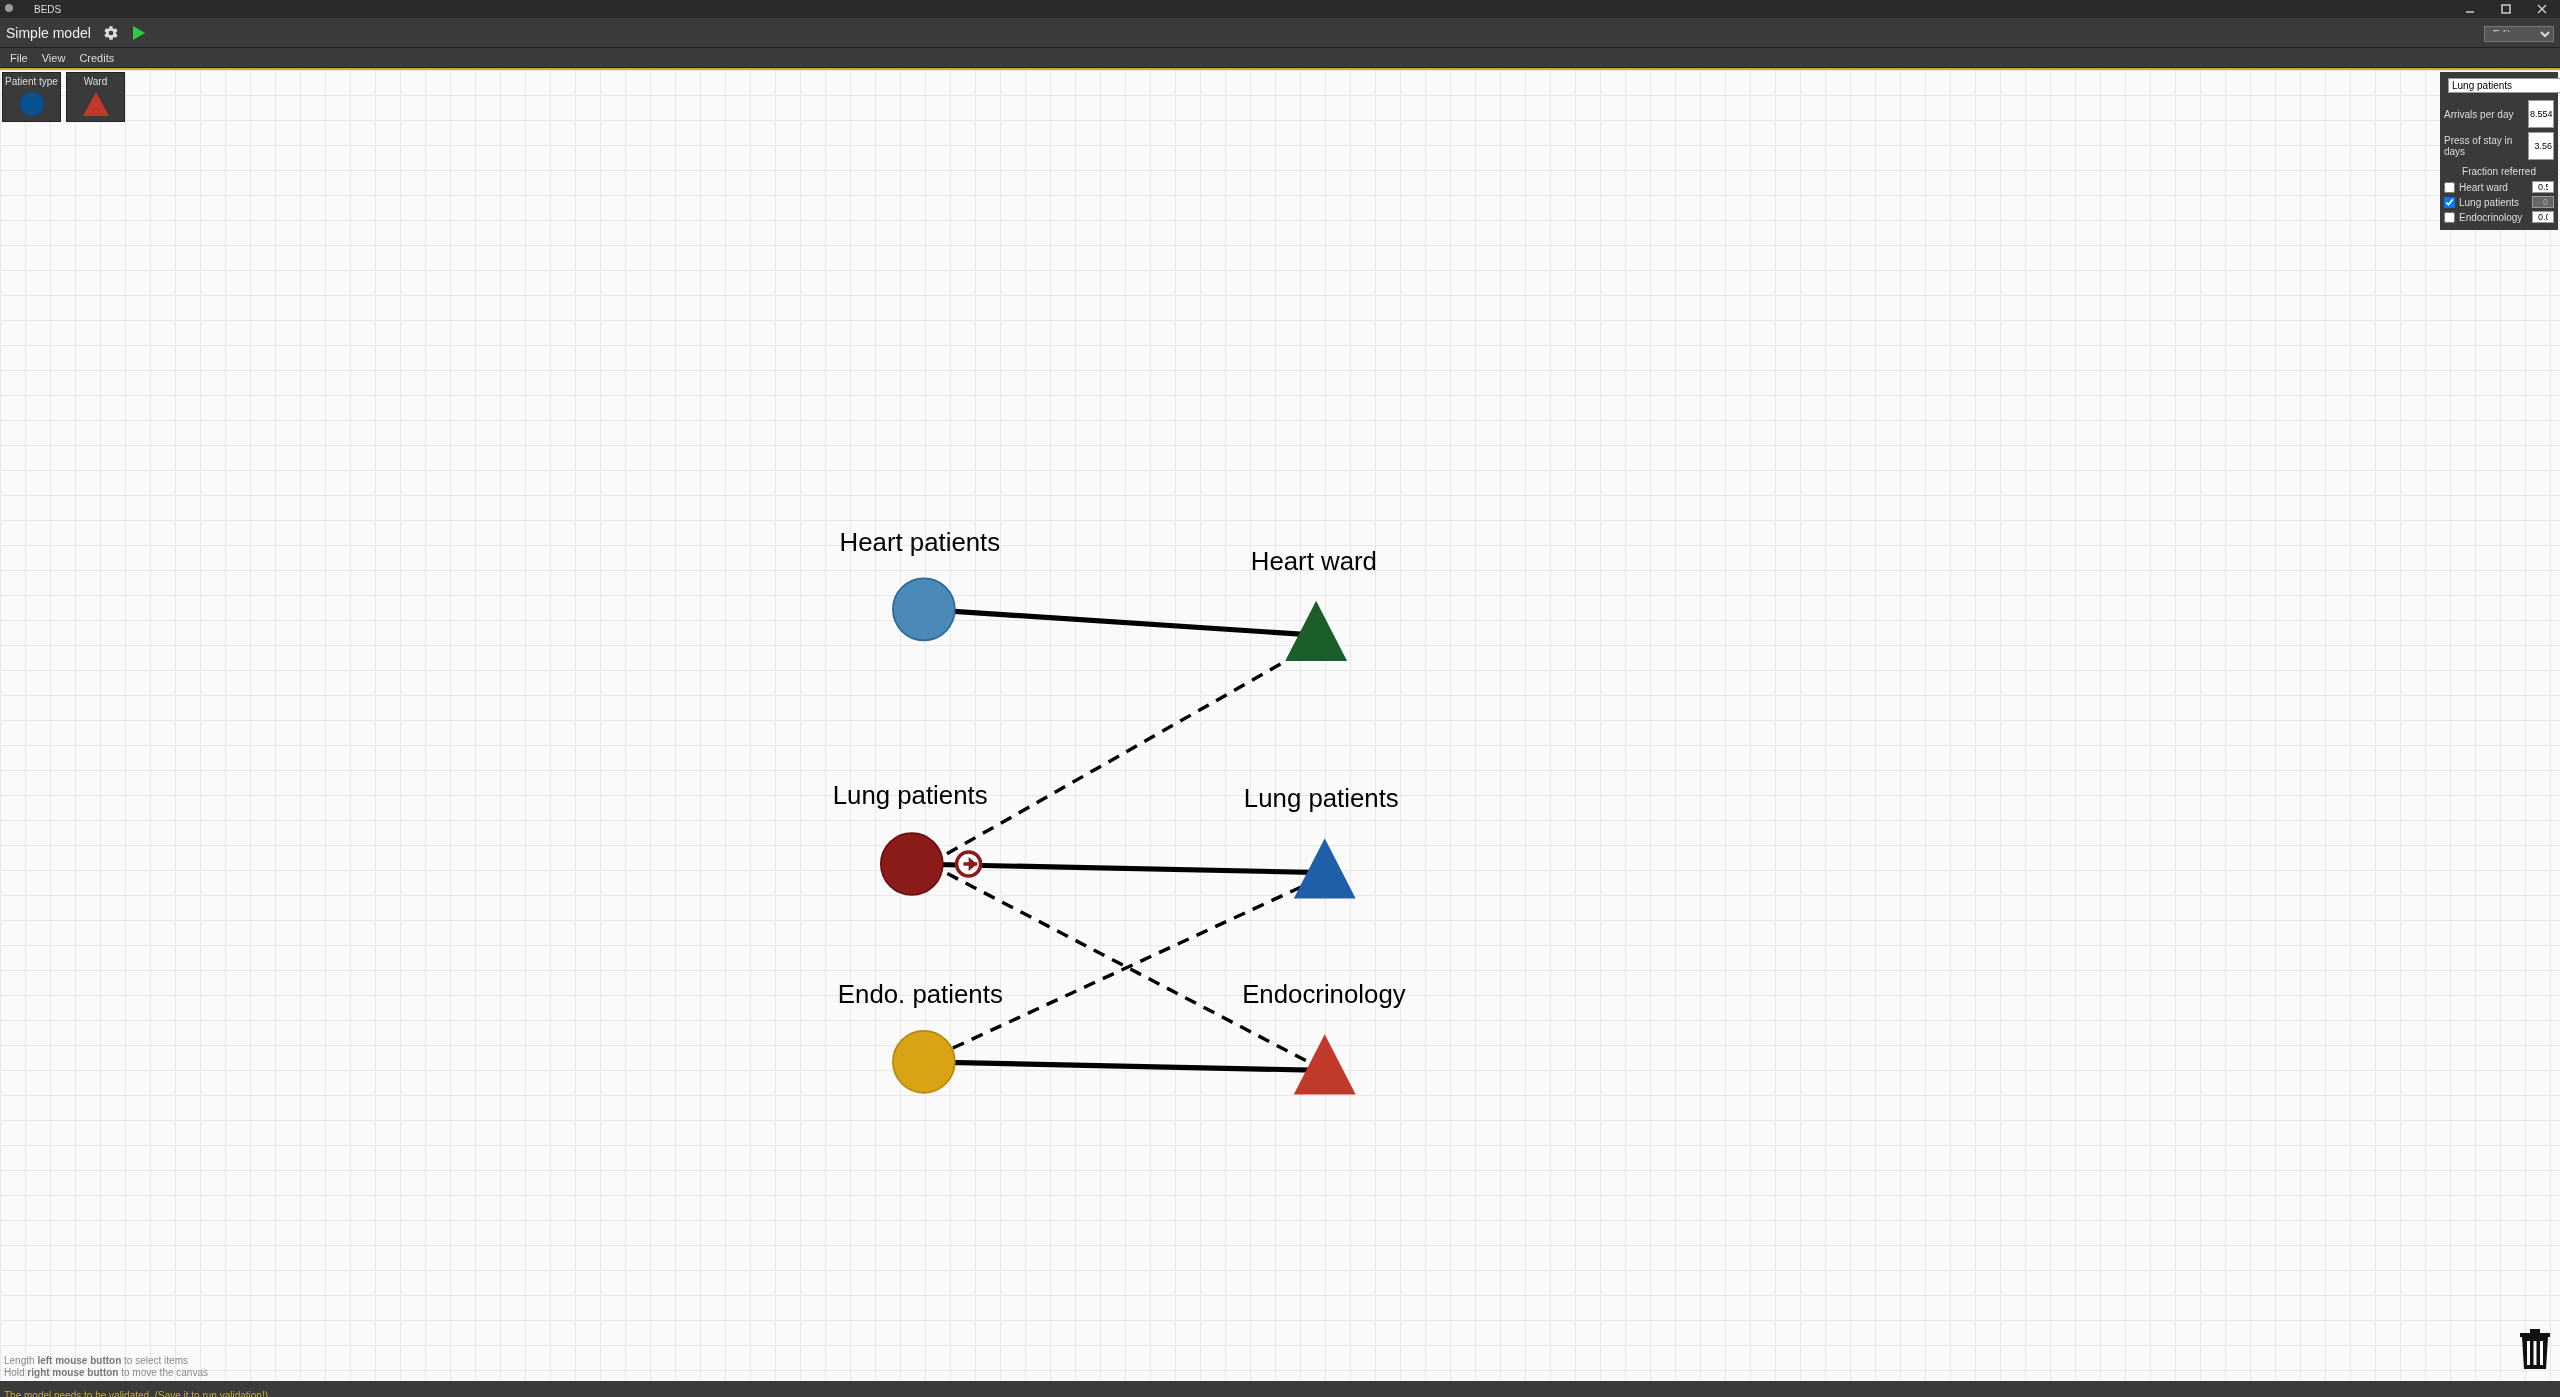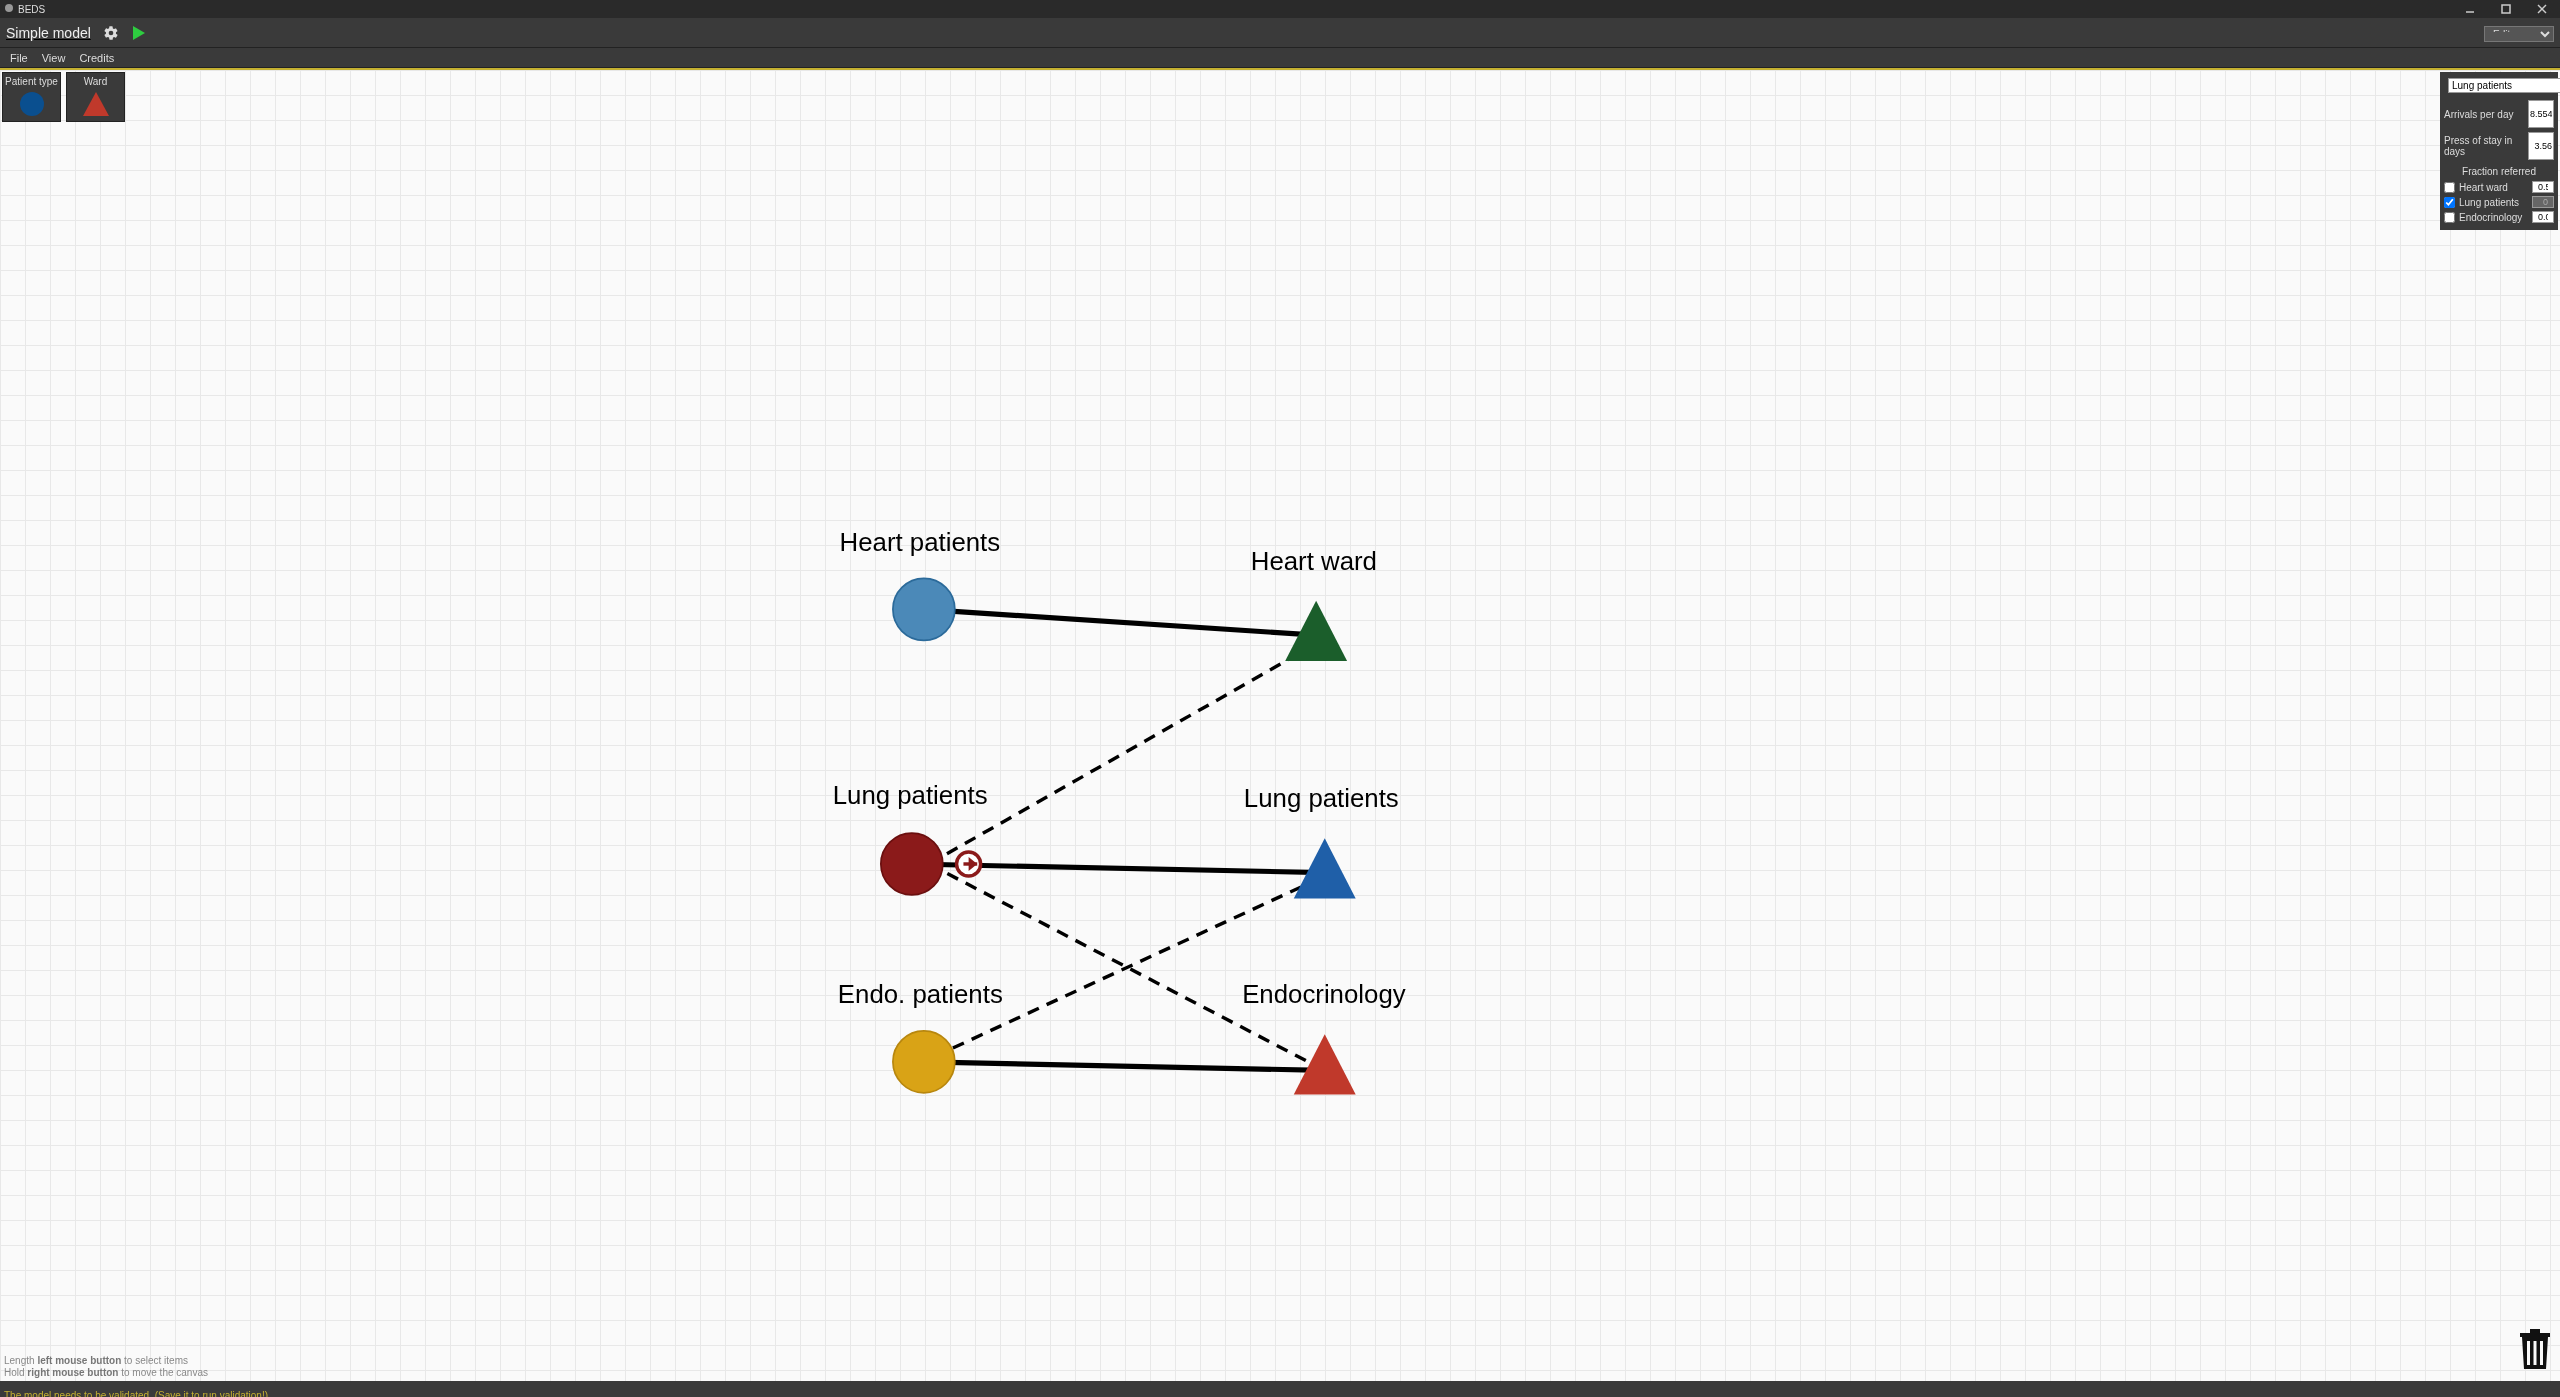"BEDS" .window-titlebar .left { gap: 4px -> 20px }
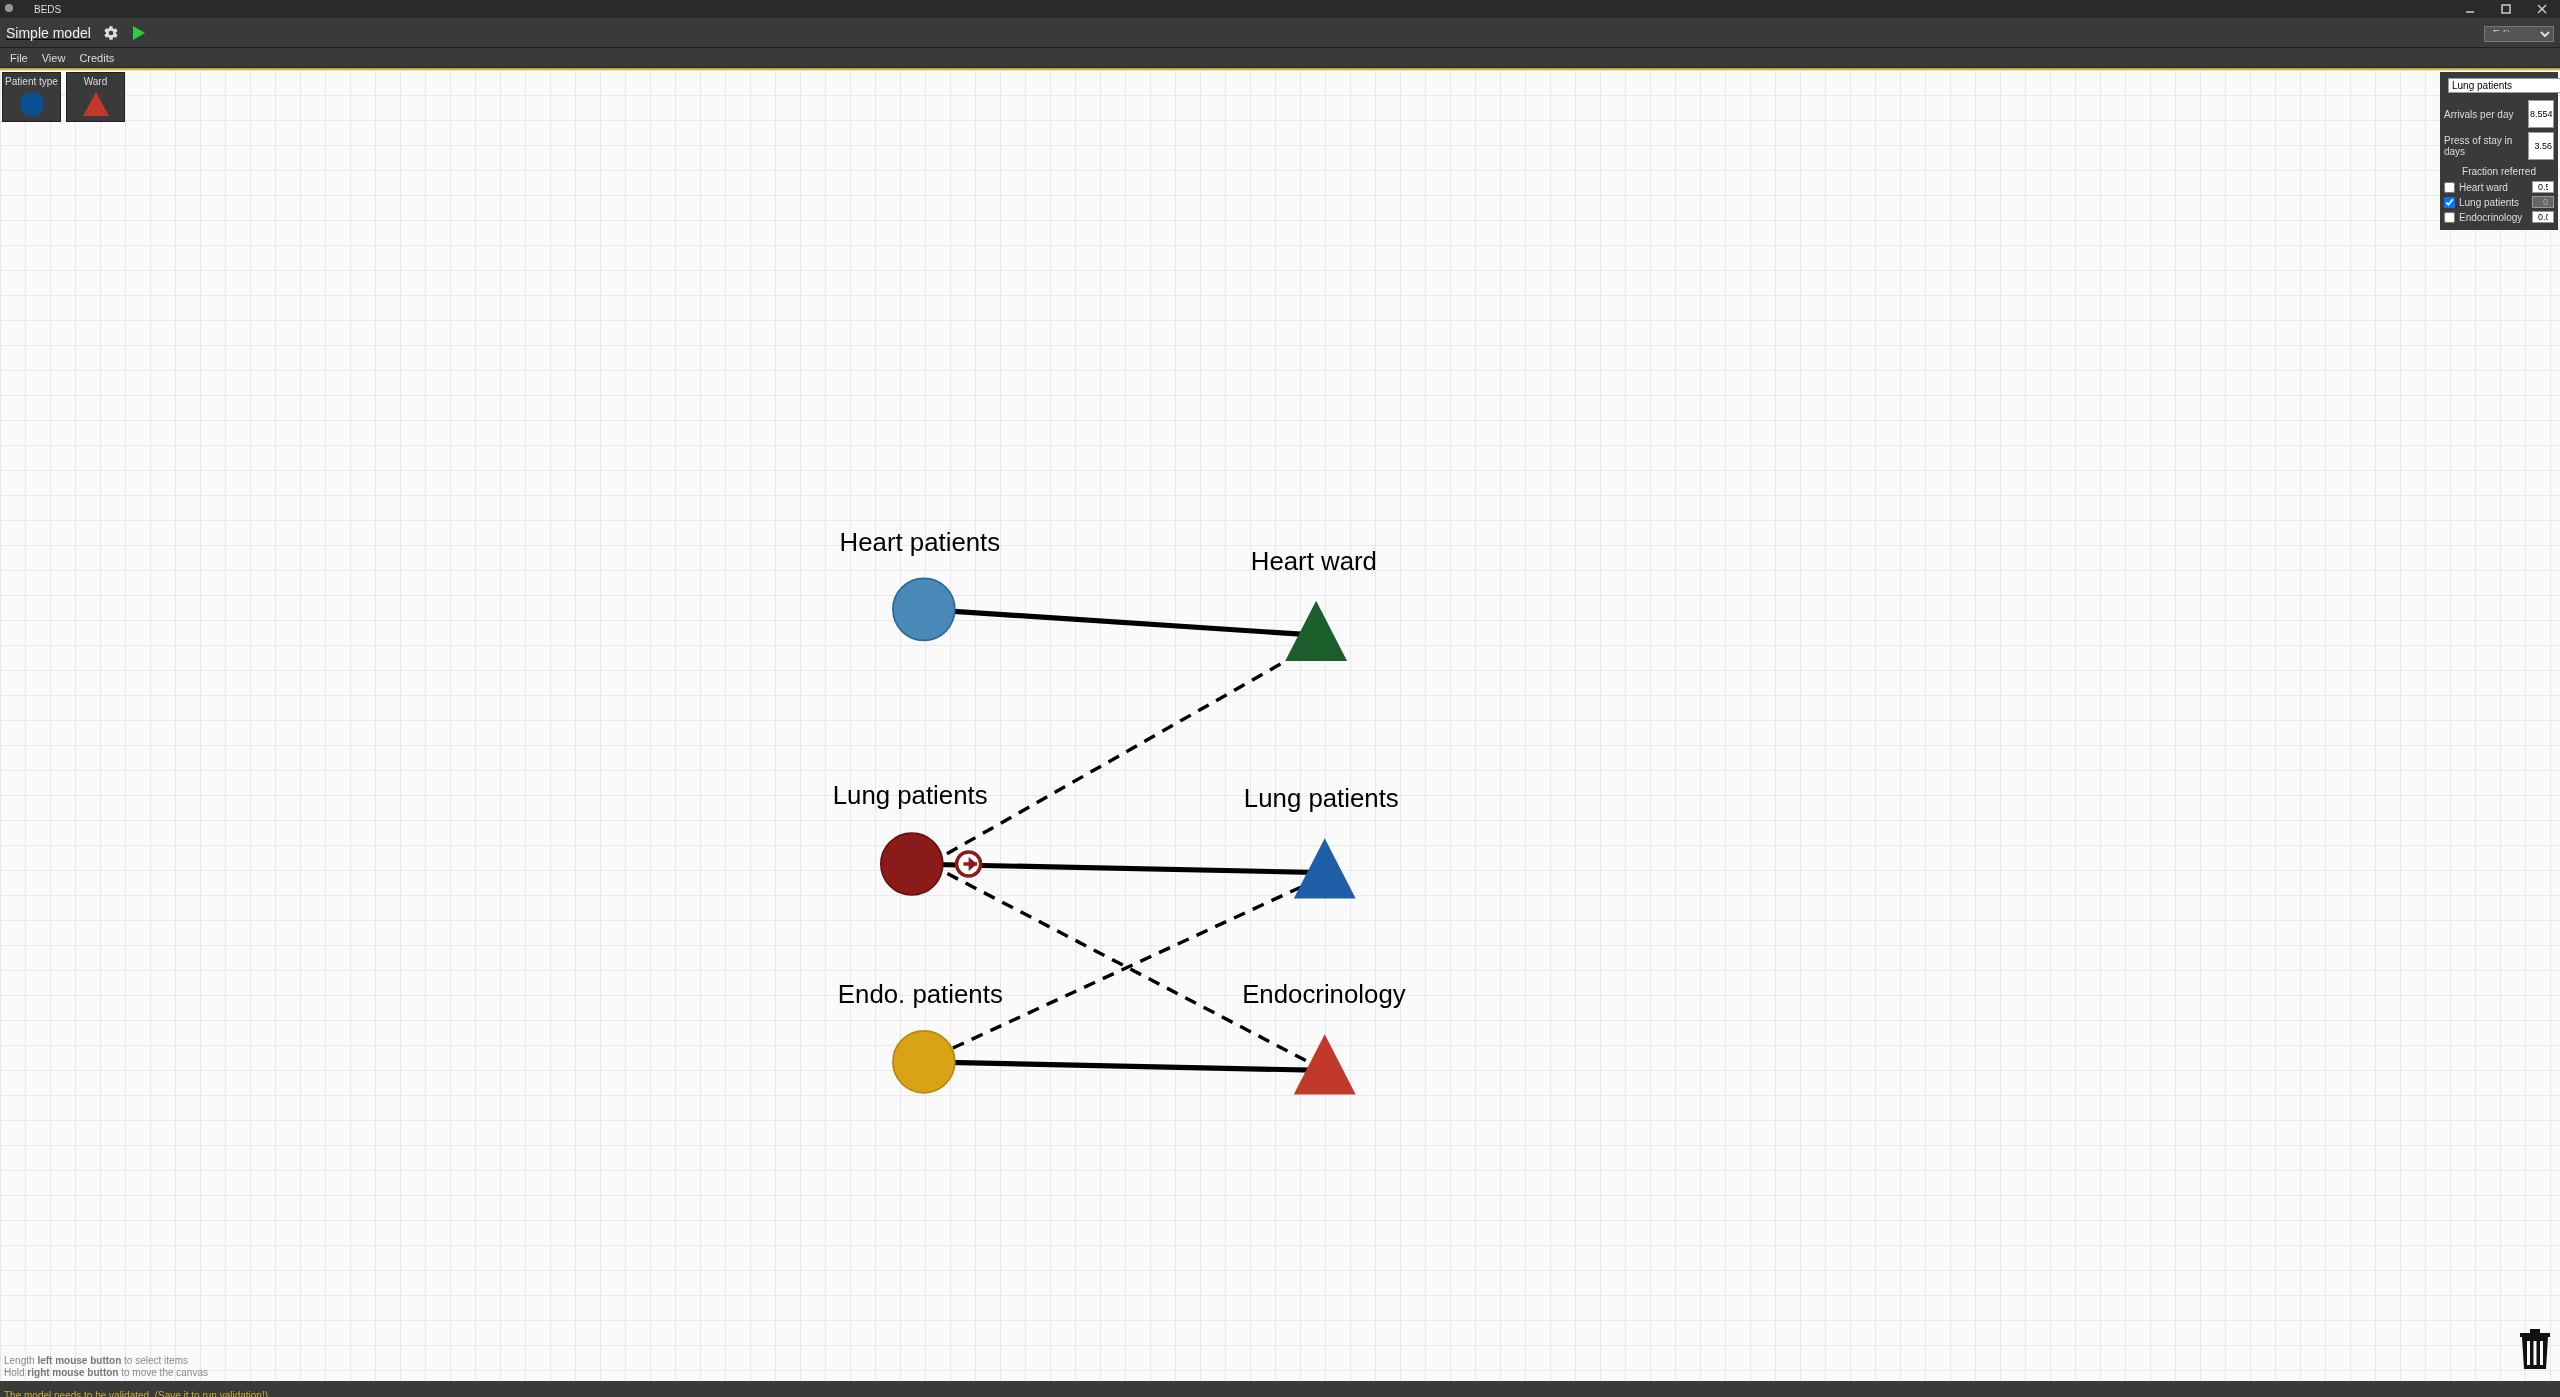"Simple model" .app-toolbar { text-decoration: underline -> none }
